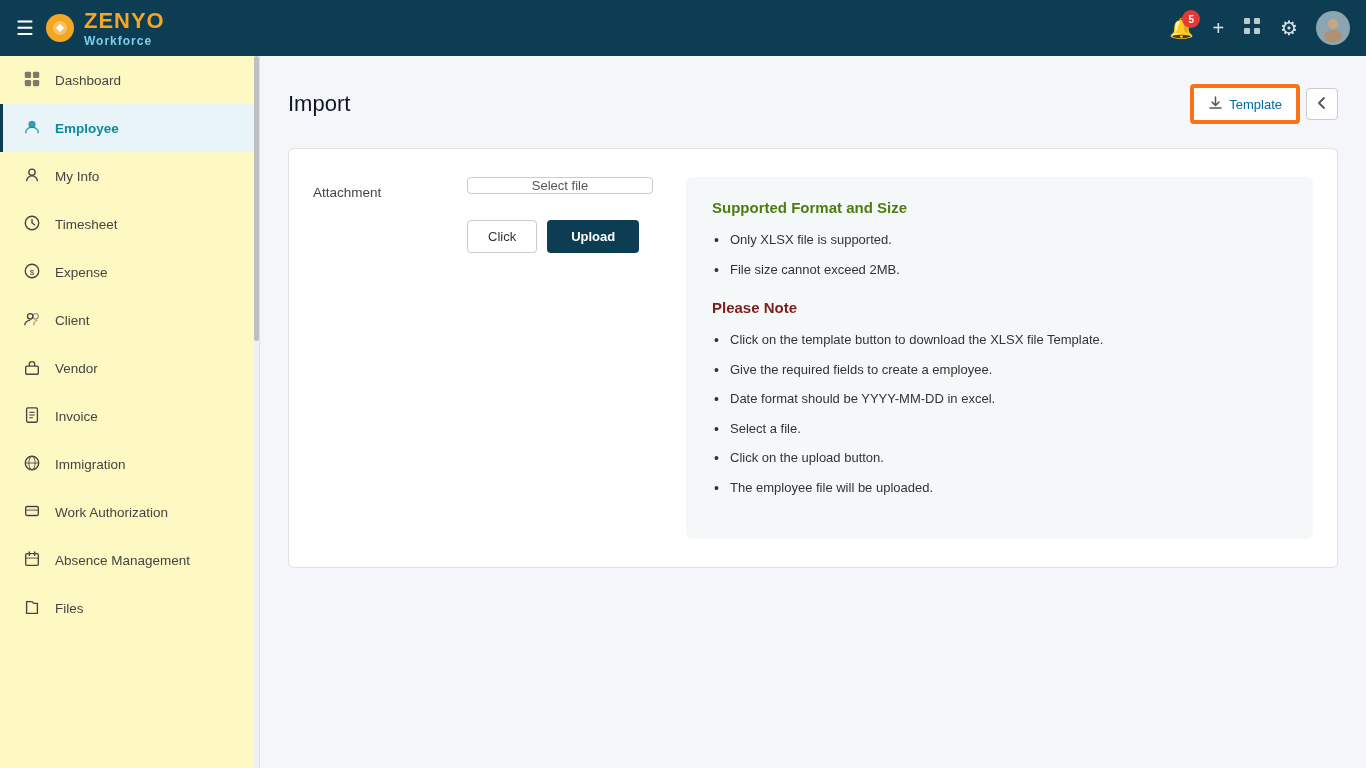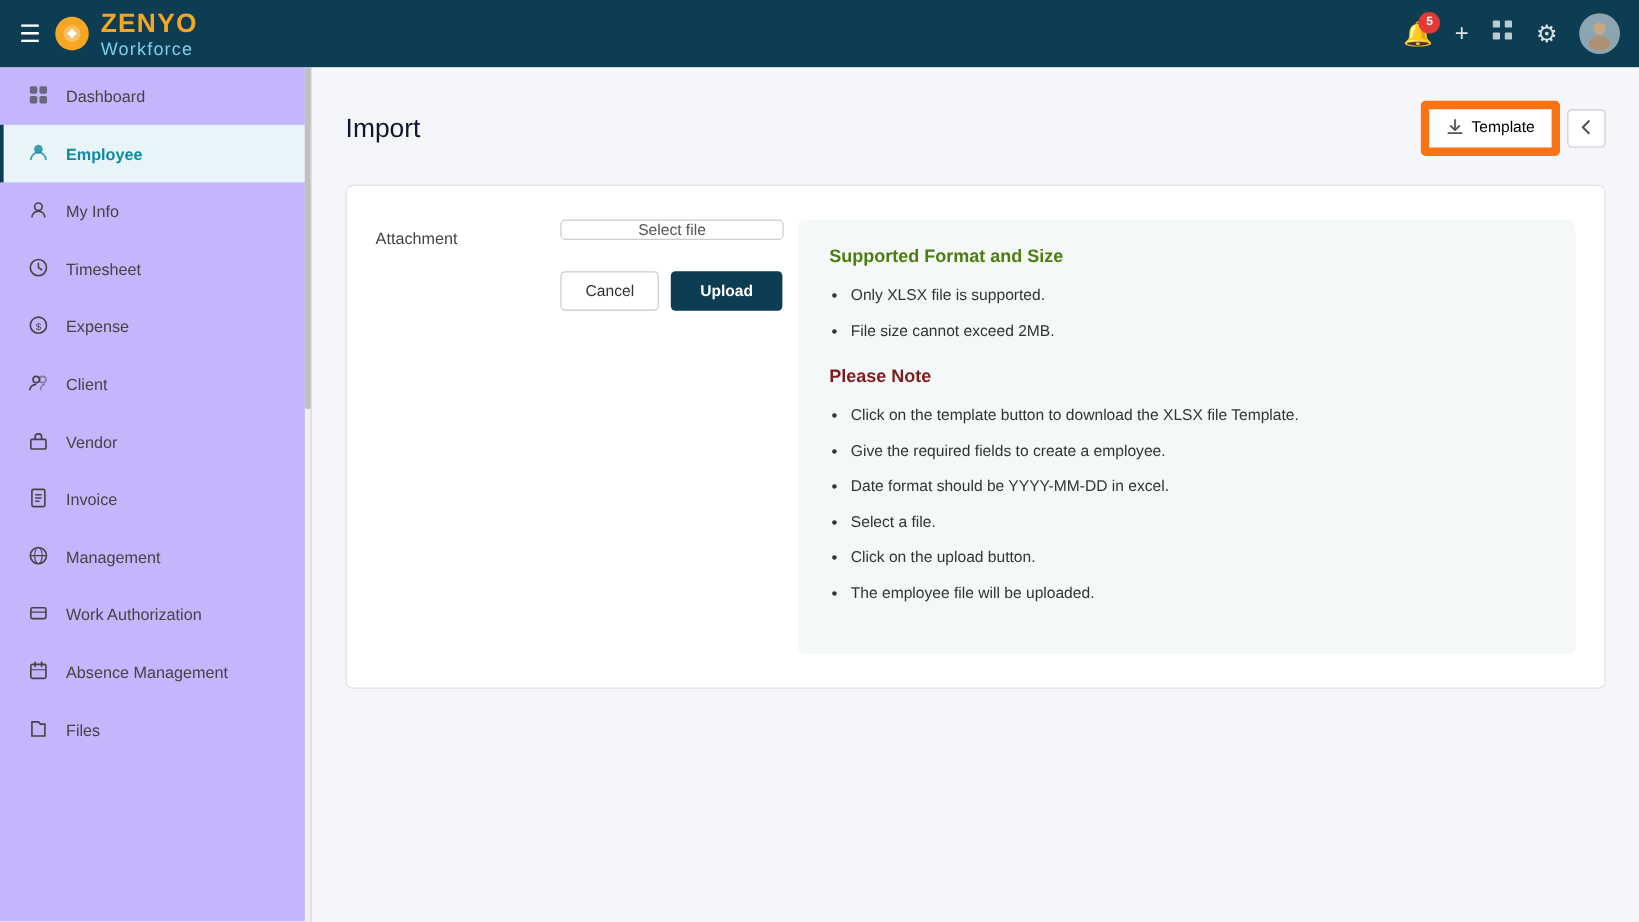"Workforce" .logo-workforce { font-size: 15px -> 12px; font-weight: 400 -> 700 }
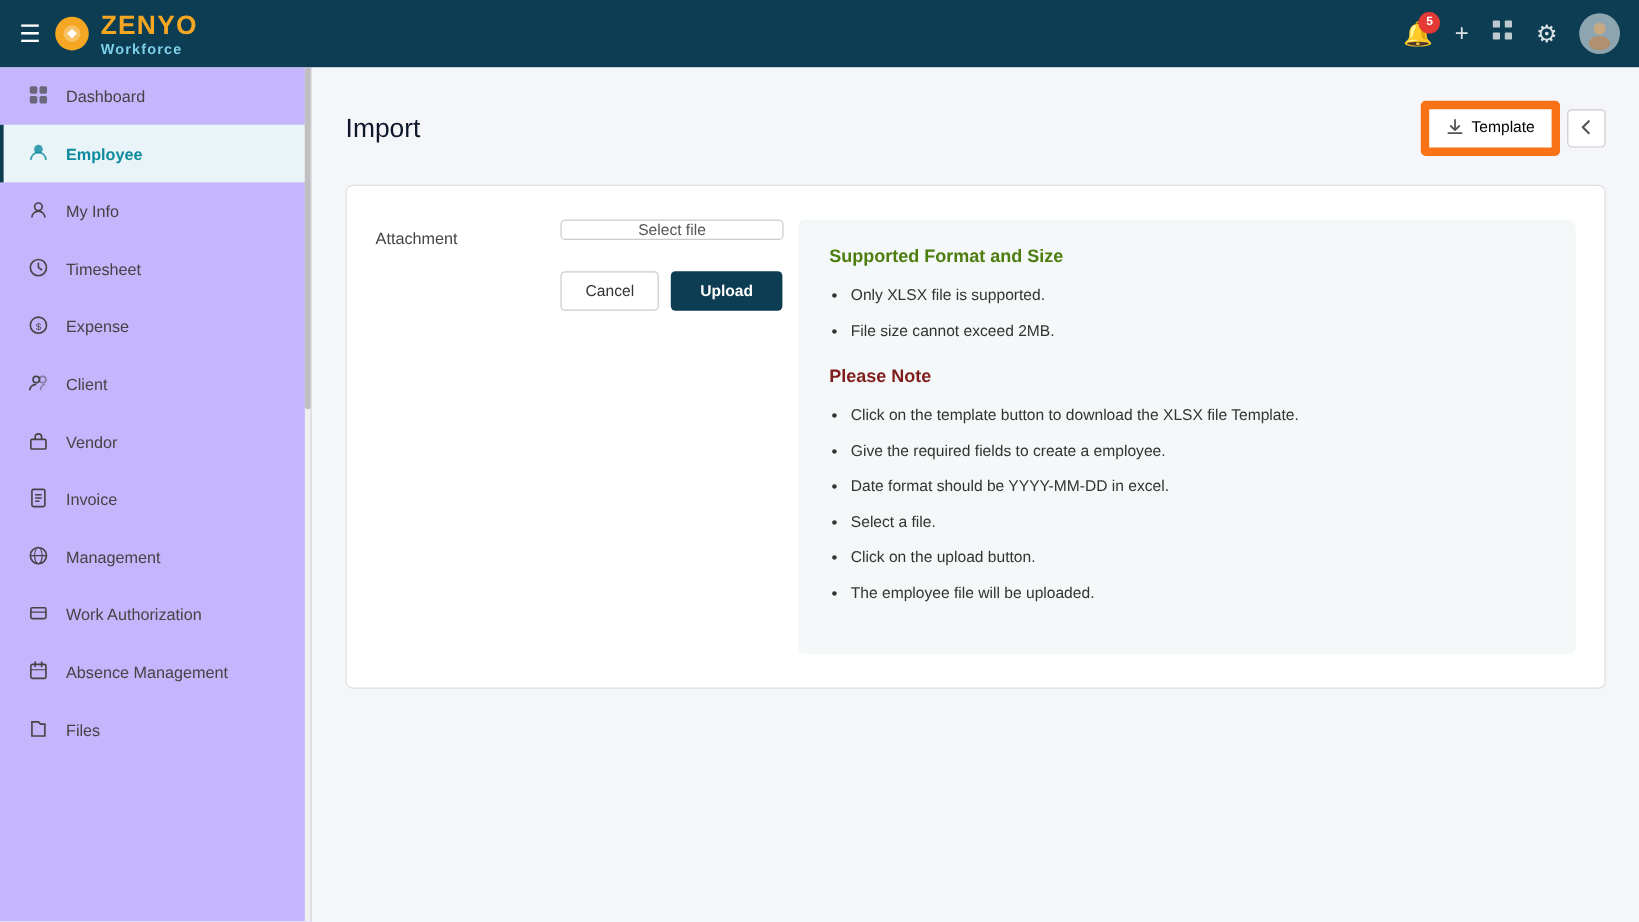"Dashboard" .sidebar { background: #c4b5fd -> #fef9c3 }
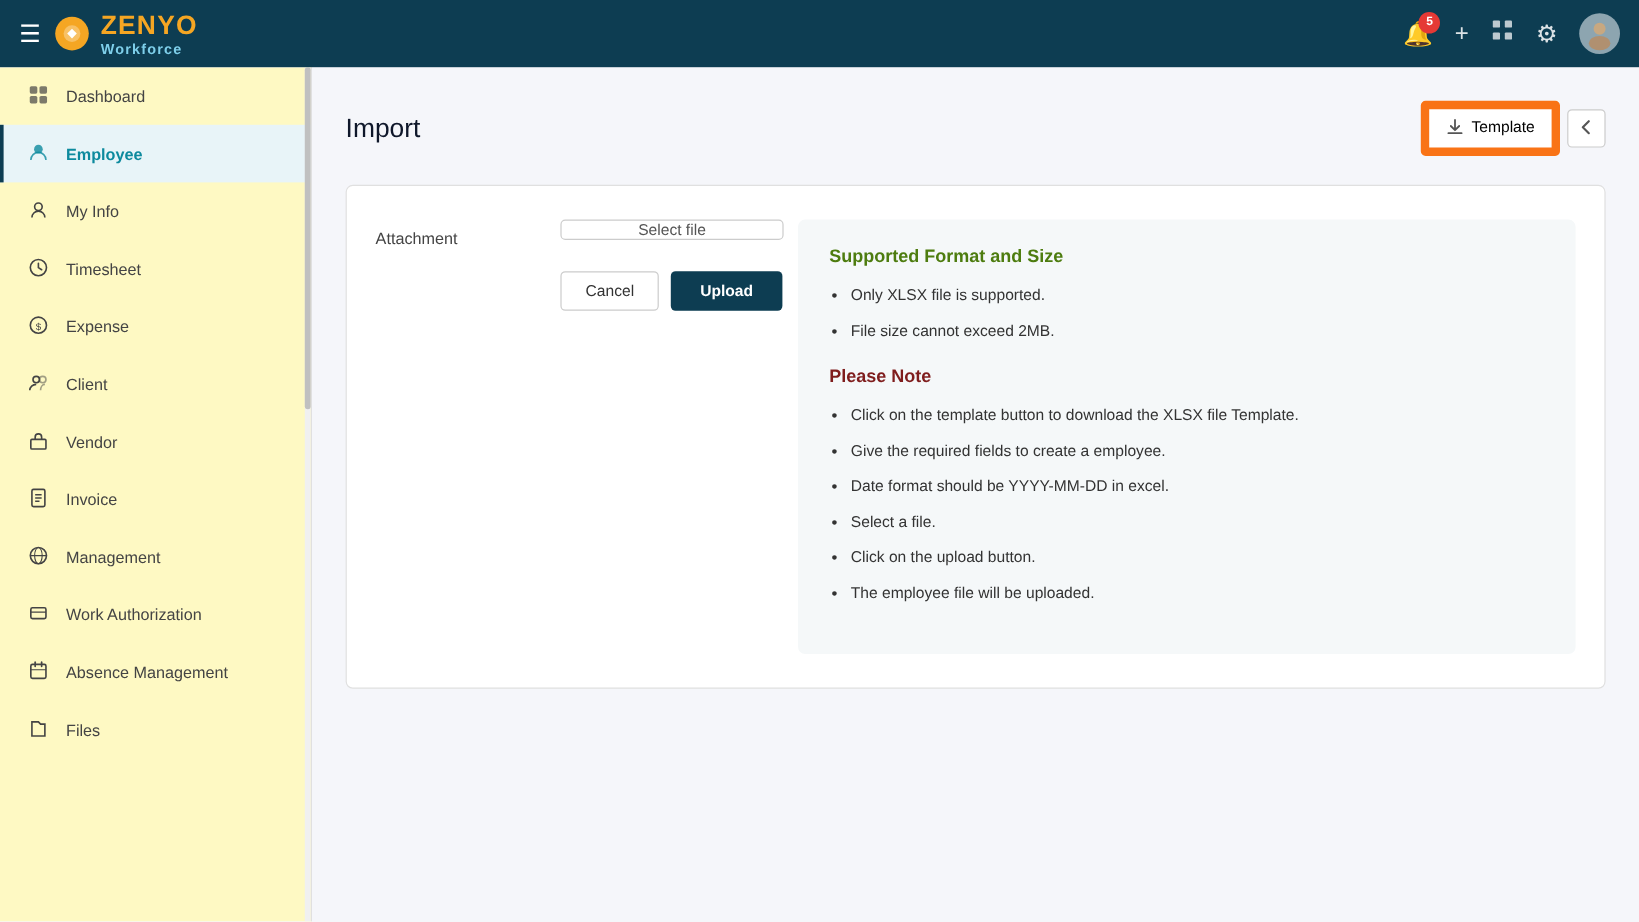"Template" .template-btn { align-items: flex-start -> center; border: 7px solid #f97316 -> 4px solid #f97316; color: #000000 -> #0369a1 }
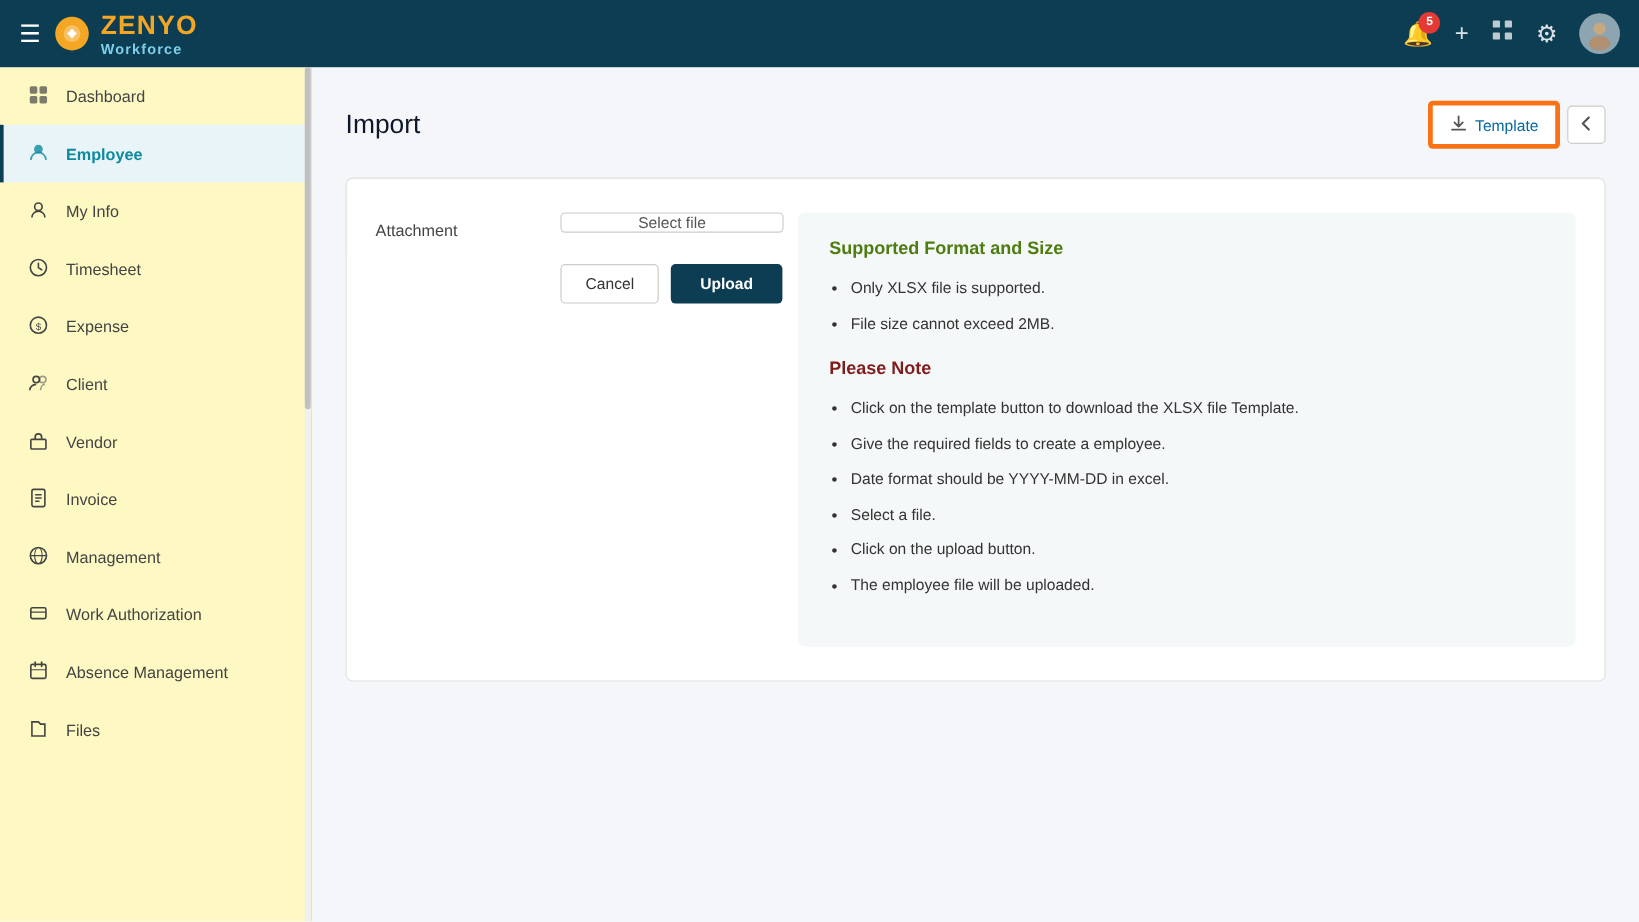"Attachment" .content-flex { gap: 12px -> 33px }
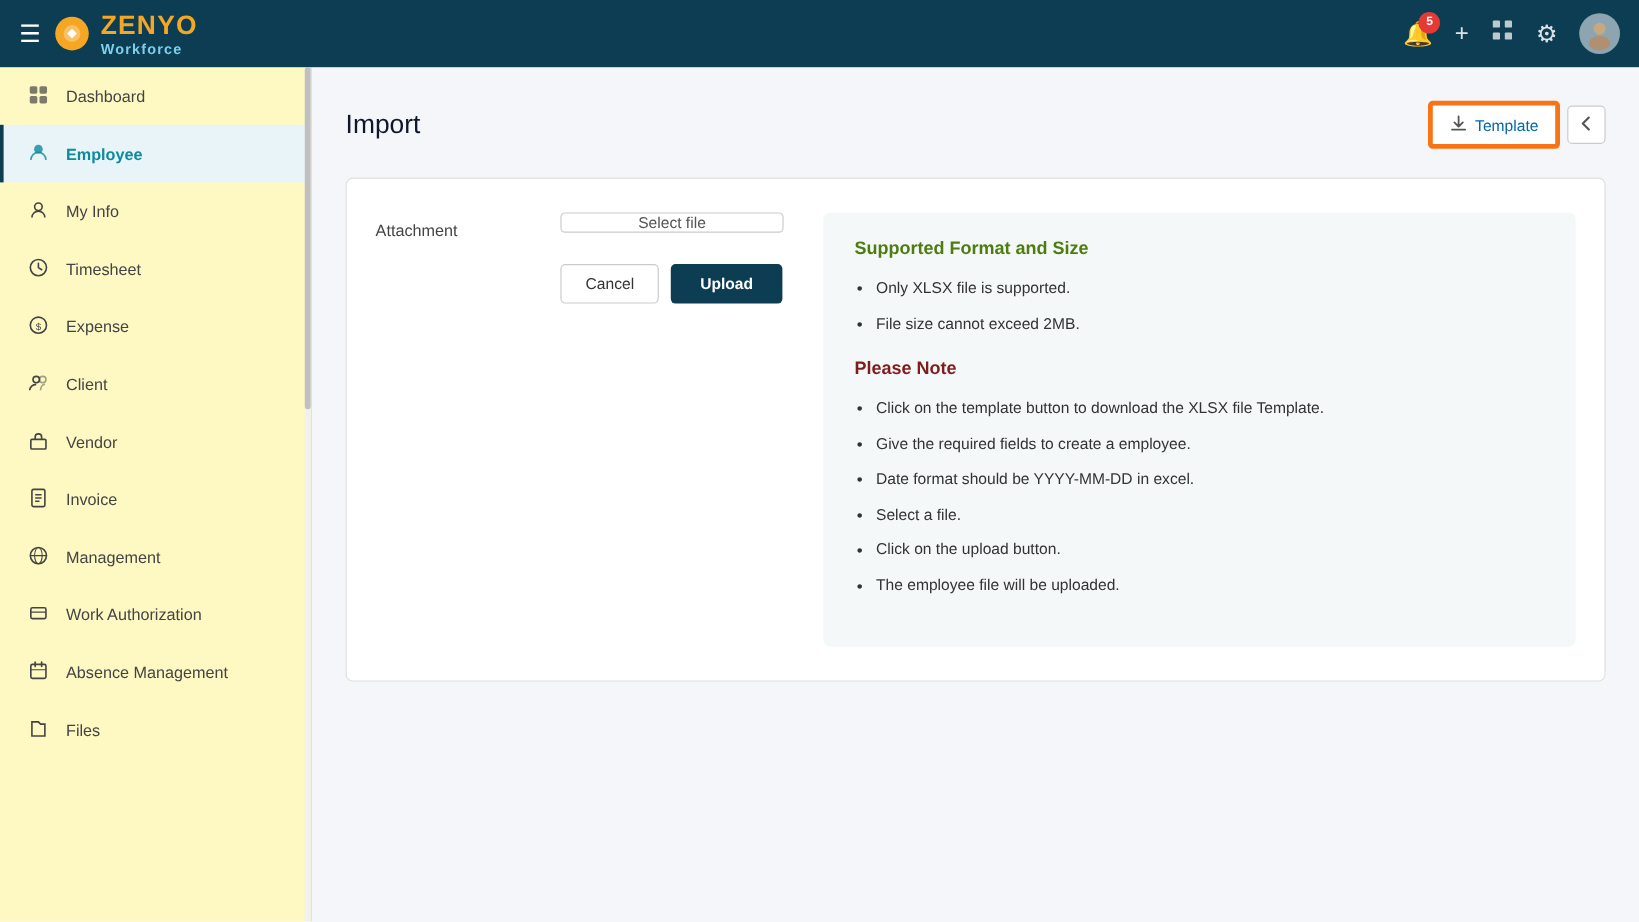"Cancel" button.btn-cancel { text: Cancel -> Click }
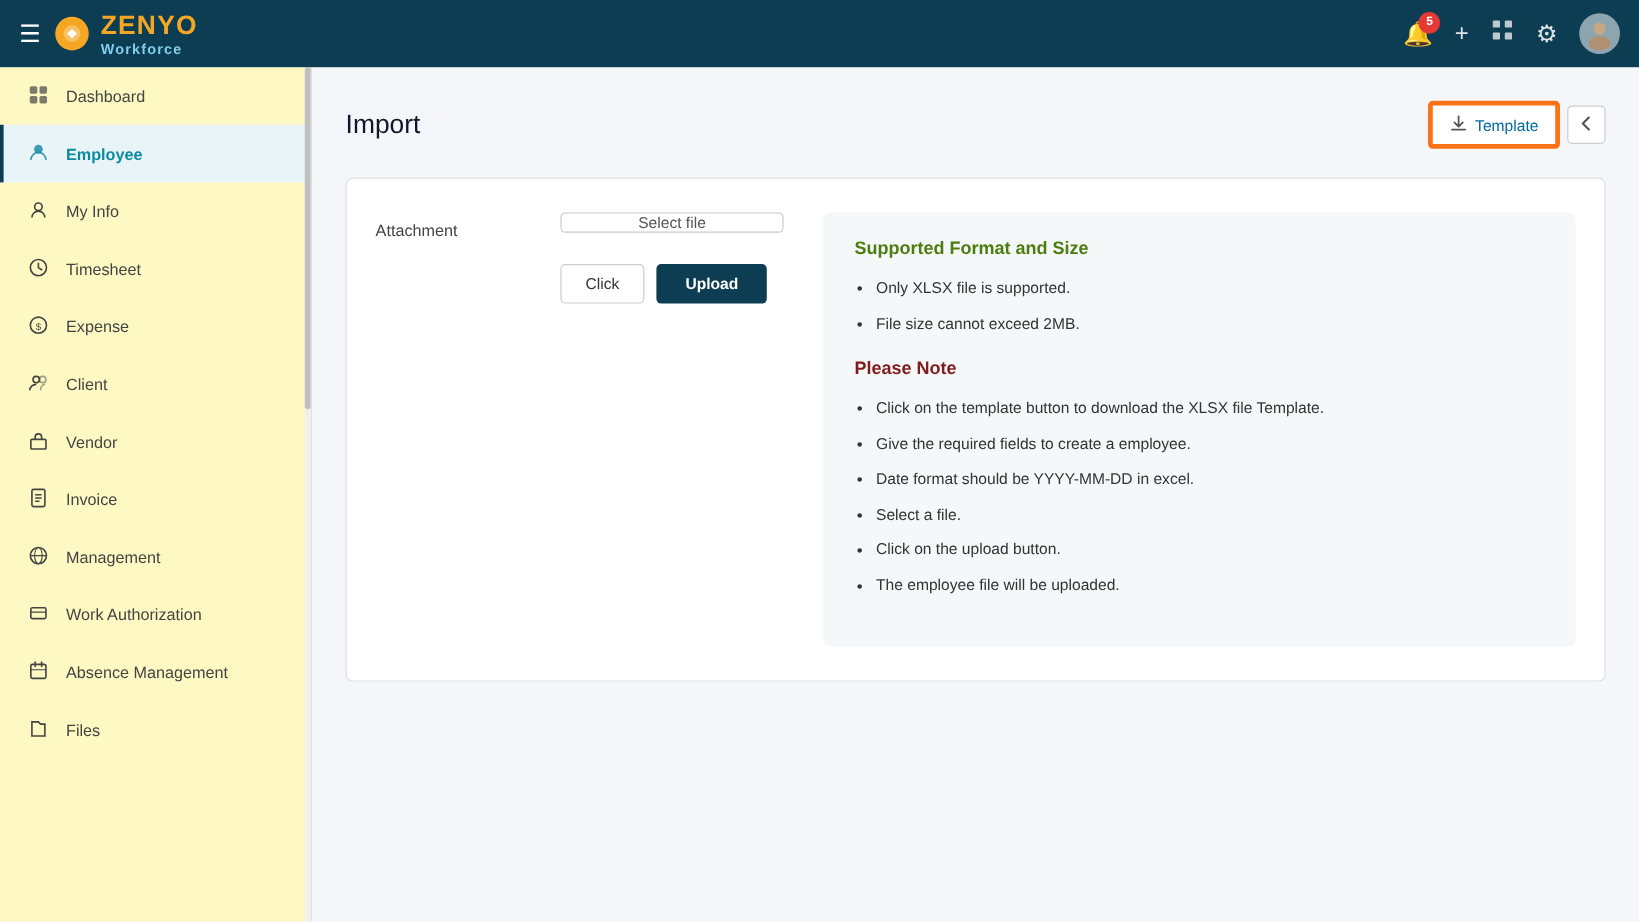"Management" span.item-label { text: Management -> Immigration }
